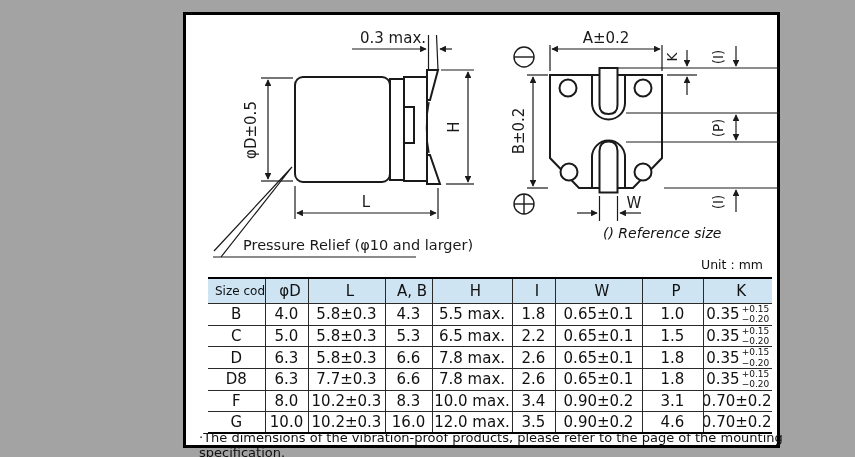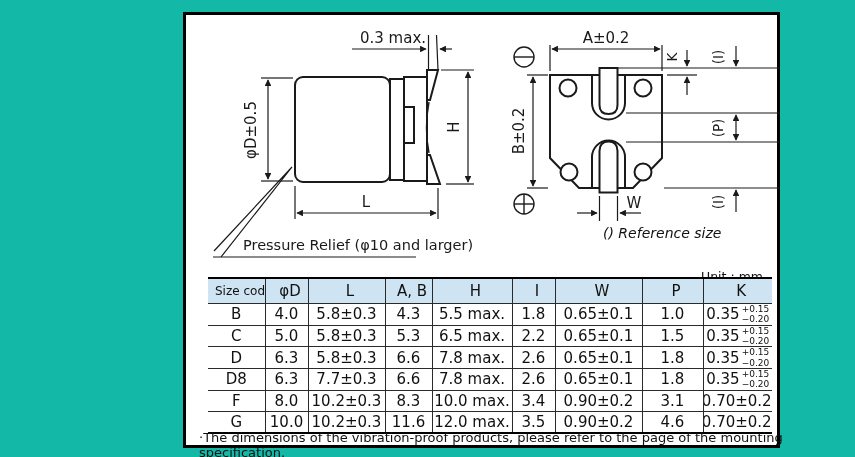"0.3 max." #stage { background: #14b8a6 -> #a3a3a3 }
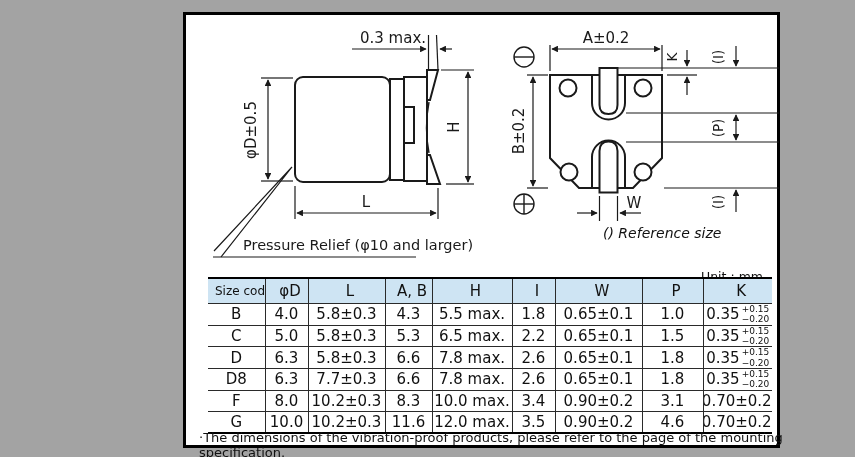"Unit : mm" #unit-note { top: 269px -> 257px }
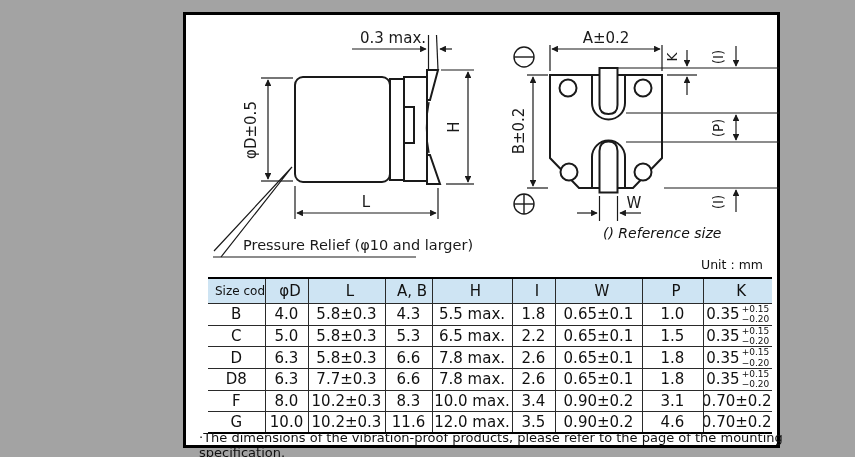"11.6" td { text: 11.6 -> 16.0 }
